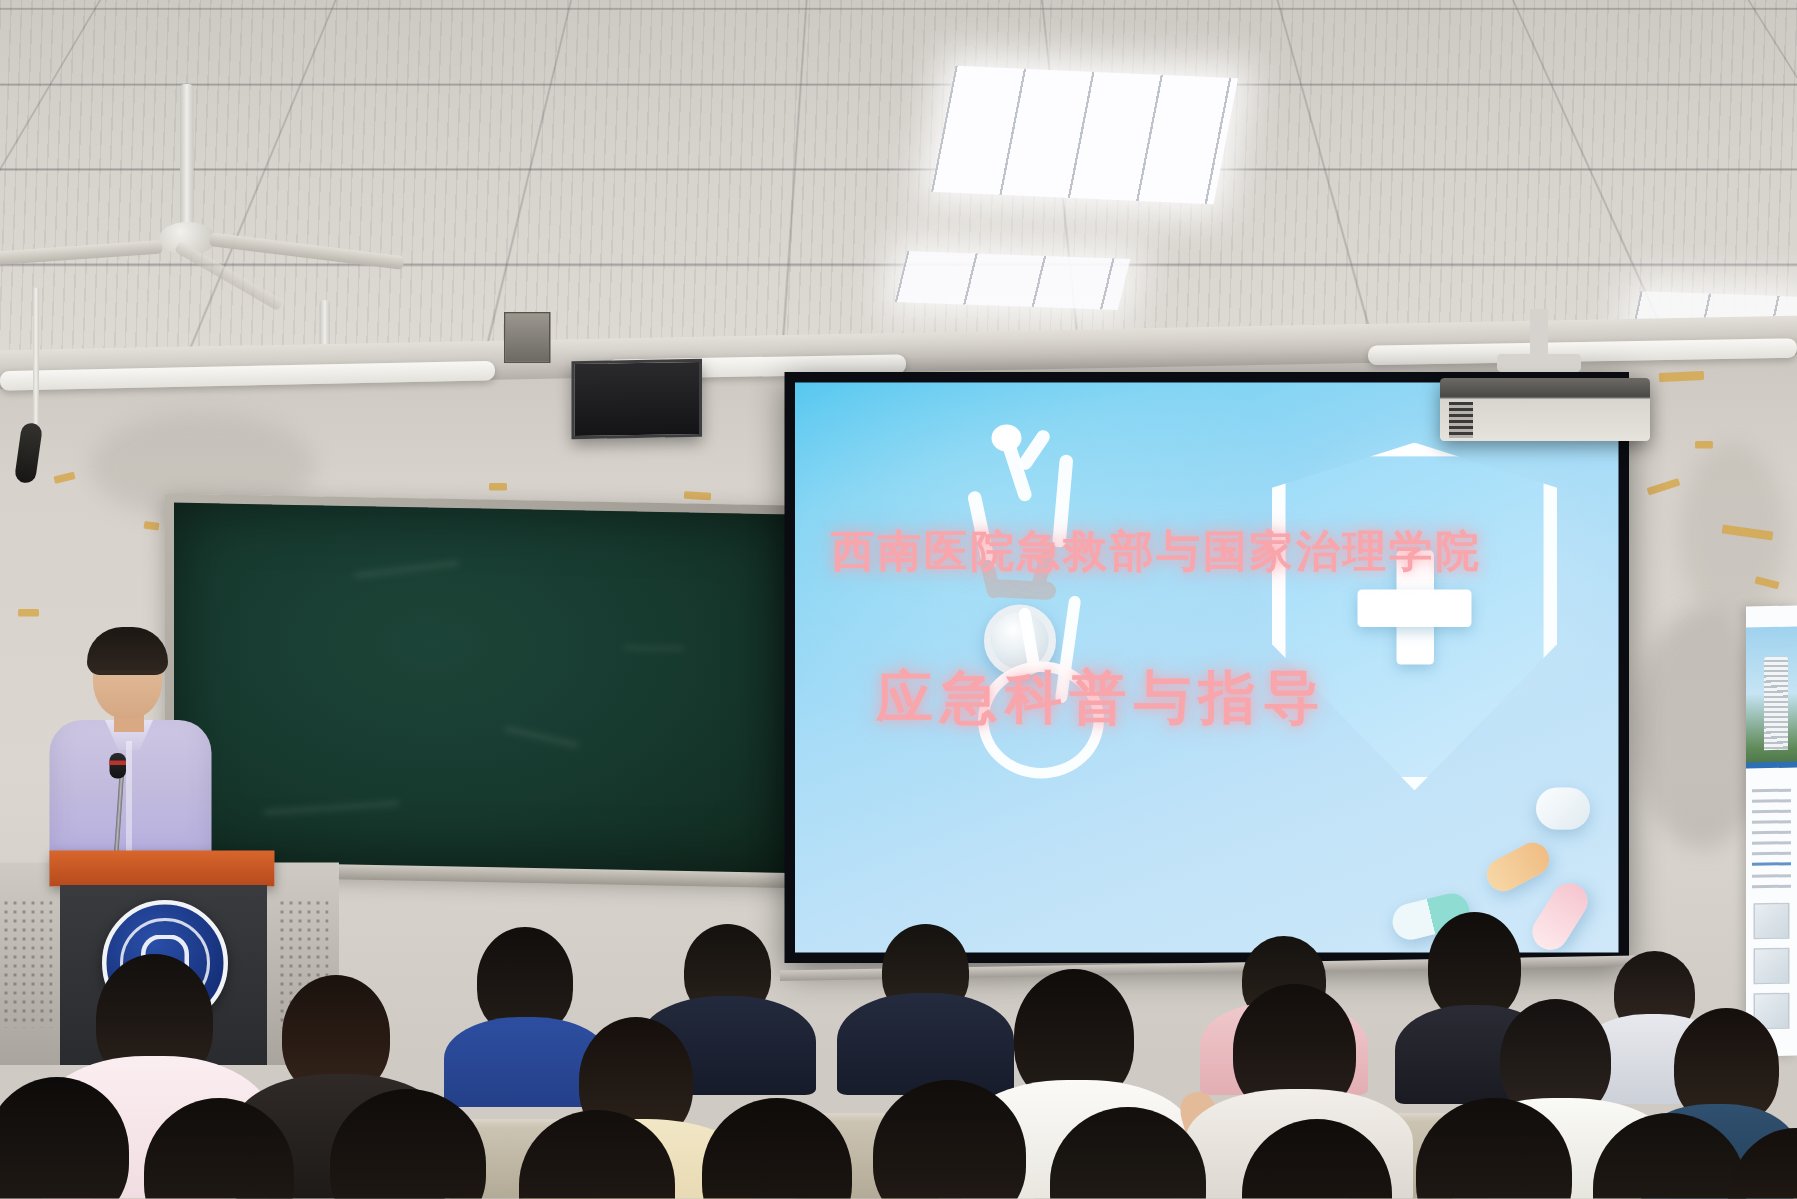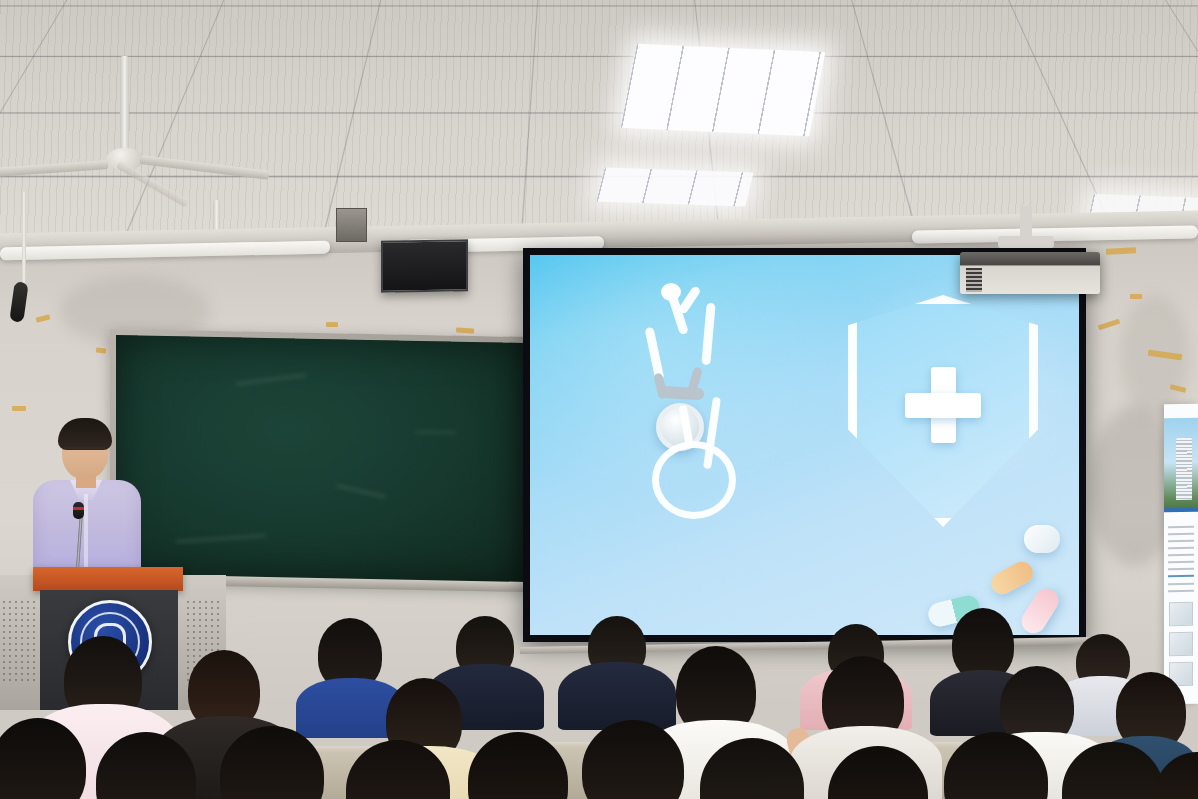"西南医院急救部与国家治理学院" div.slide-line { html: none -> <div>西南医院急救部与国家治理学院</div> }
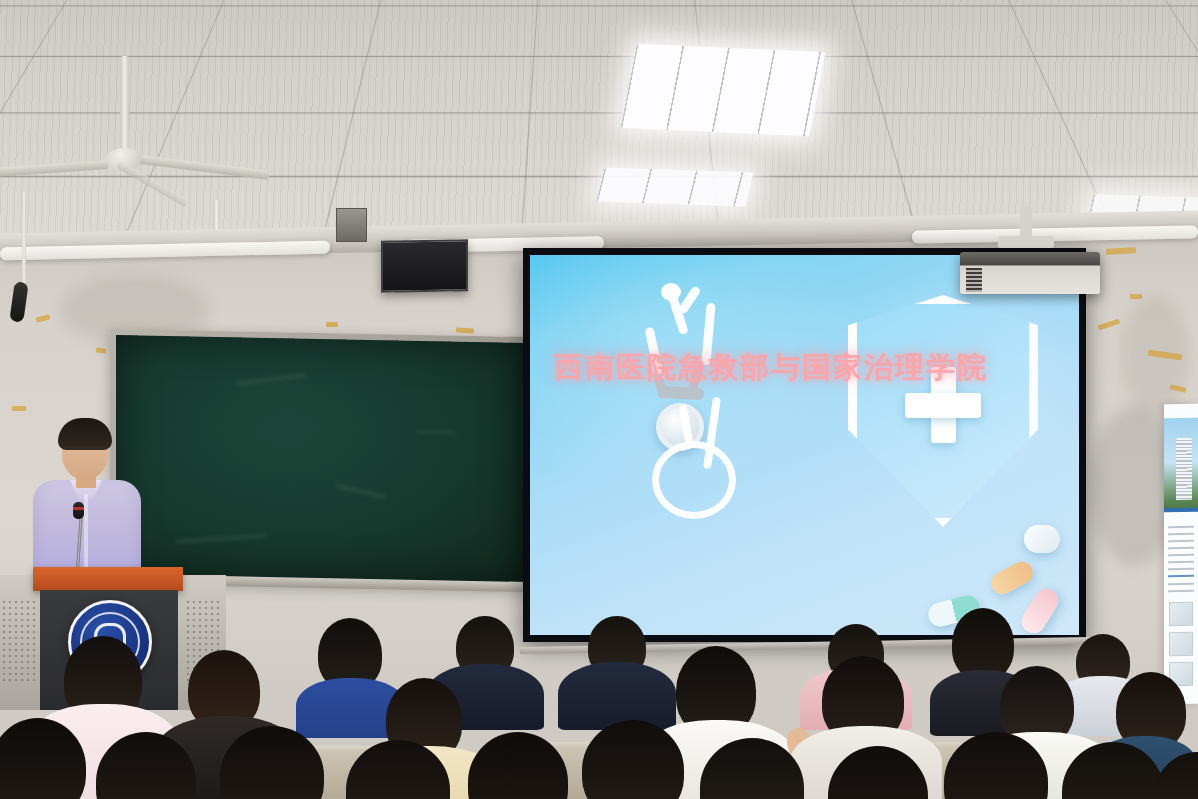"应急科普与指导" div.slide-line { html: none -> <div>应急科普与指导</div> }
